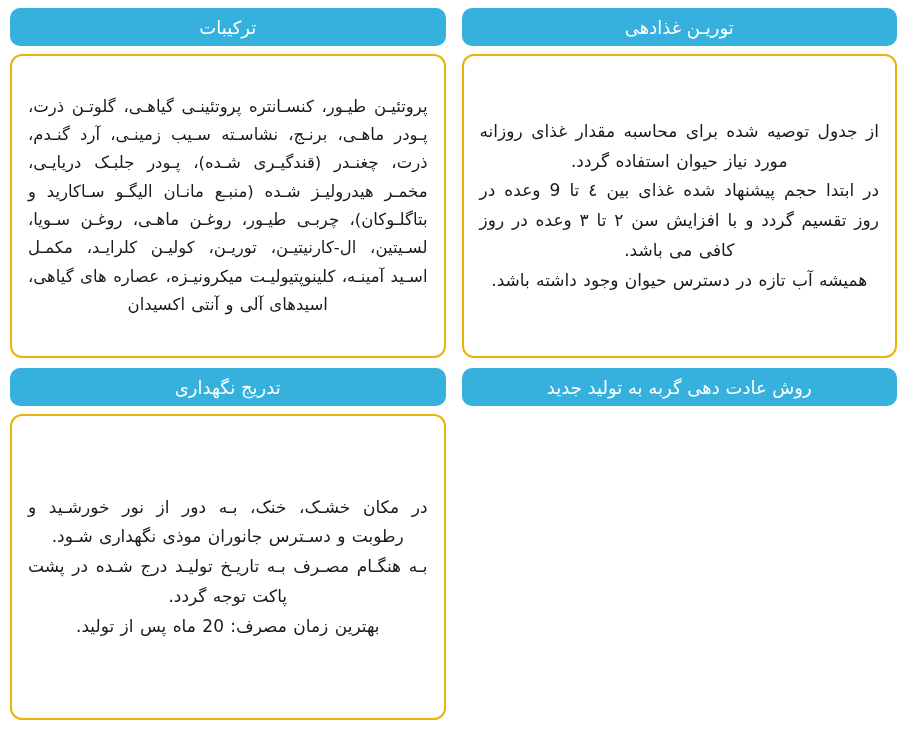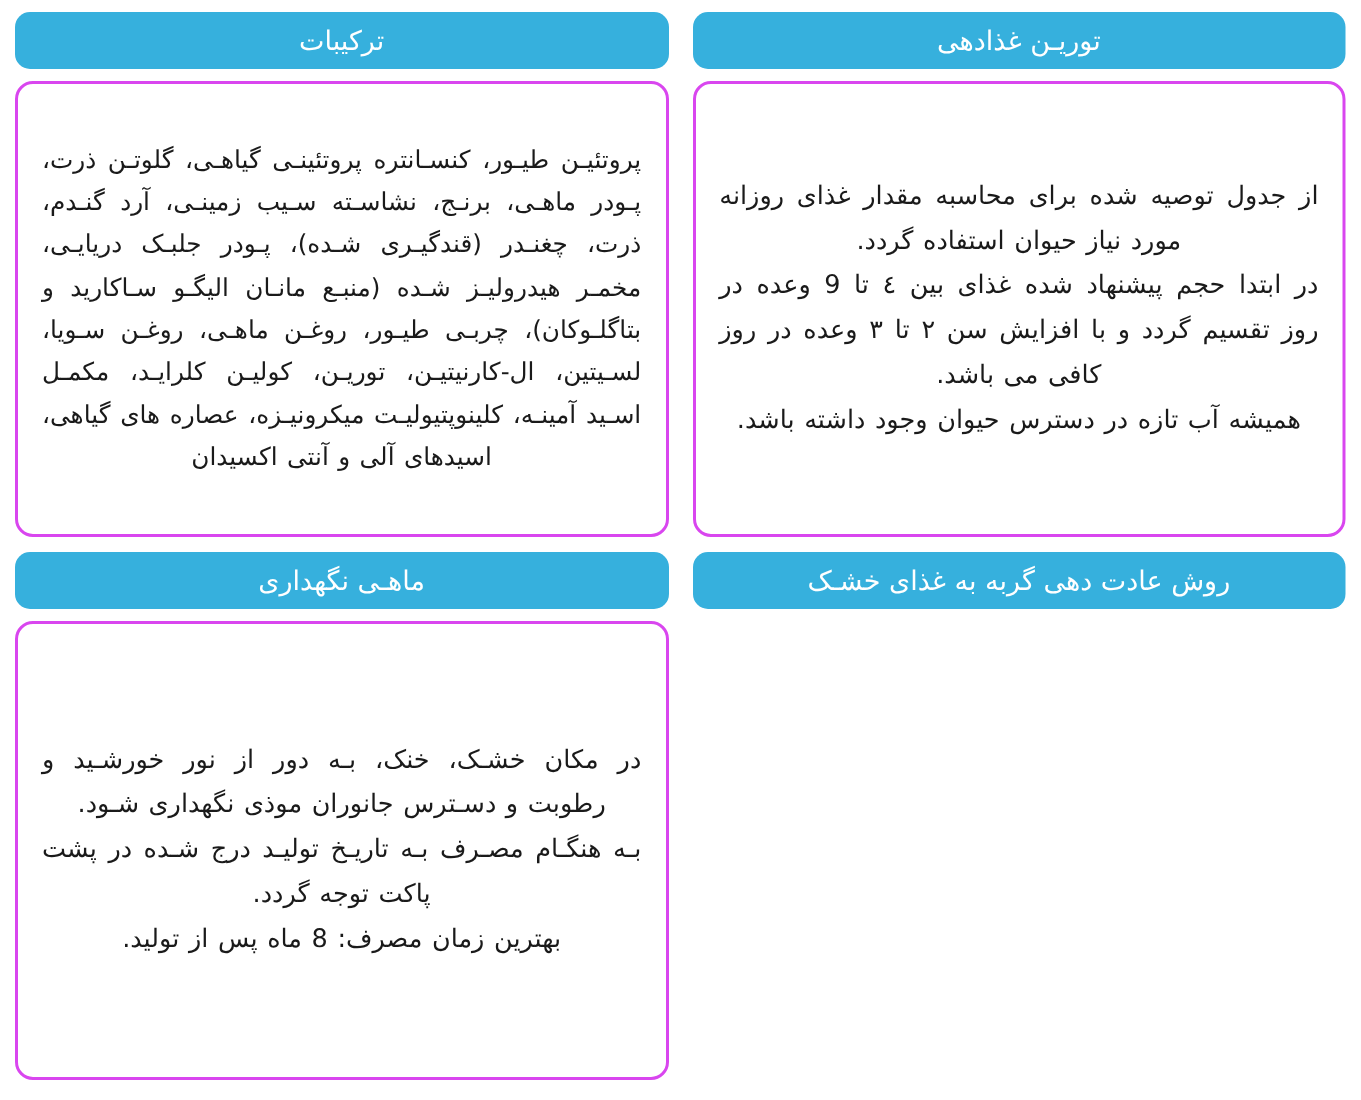"پروتئیـن طیـور، کنسـانتره پروتئینـی" .card-body { border: 2px solid #d946ef -> 2px solid #eab308 }
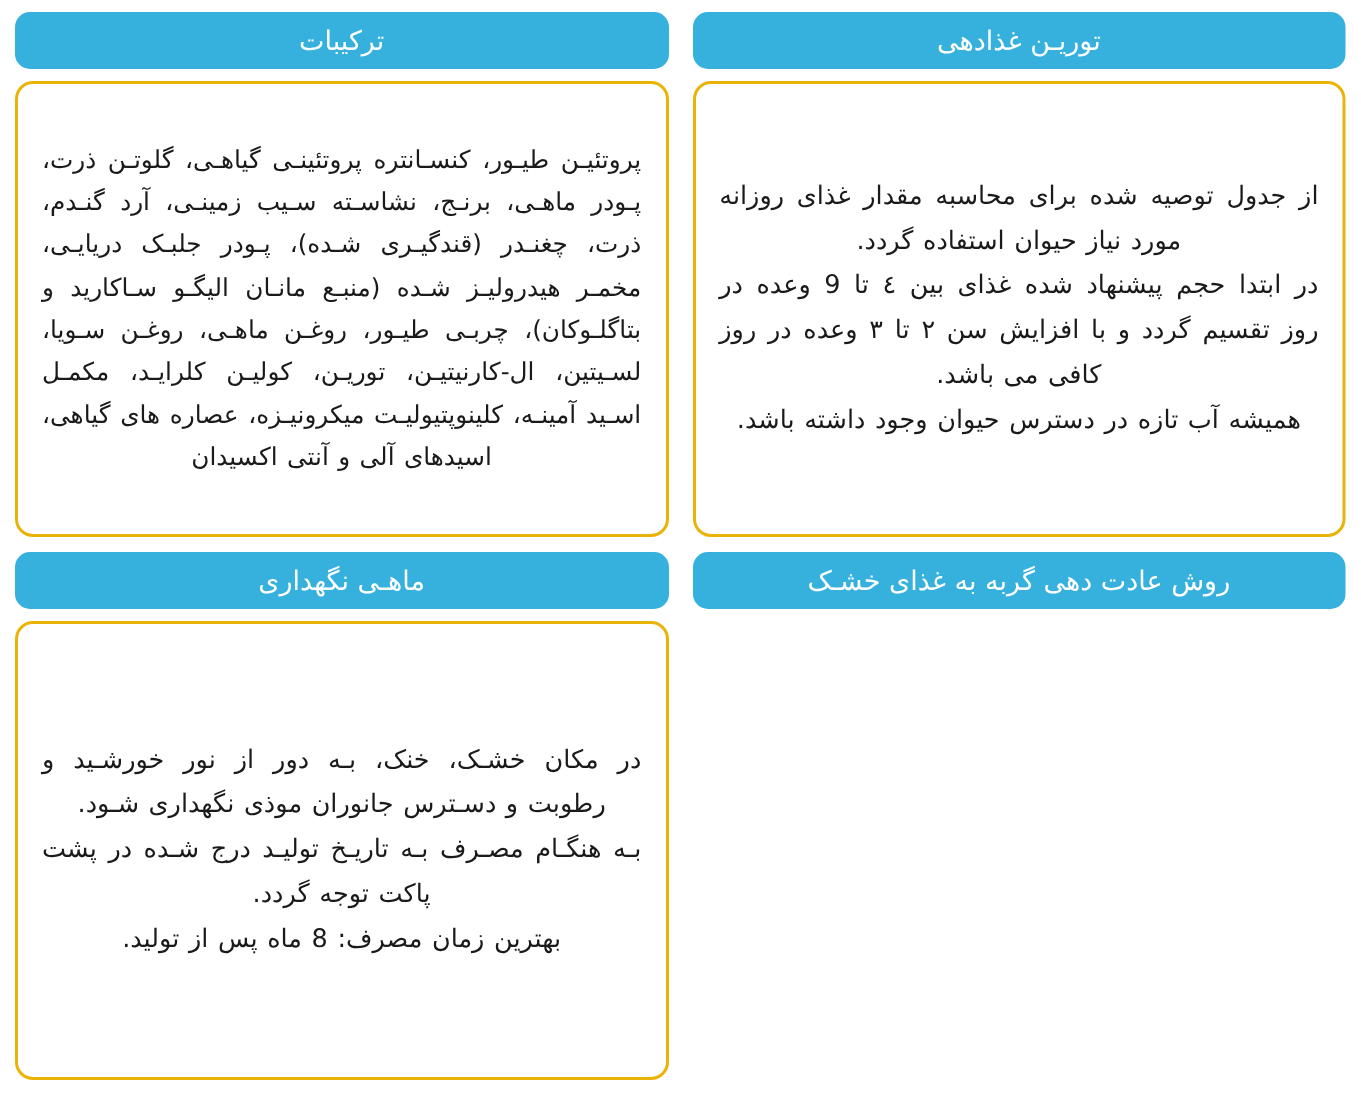"ماهـی نگهداری" div.card-header { text: ماهـی -> تدریج }
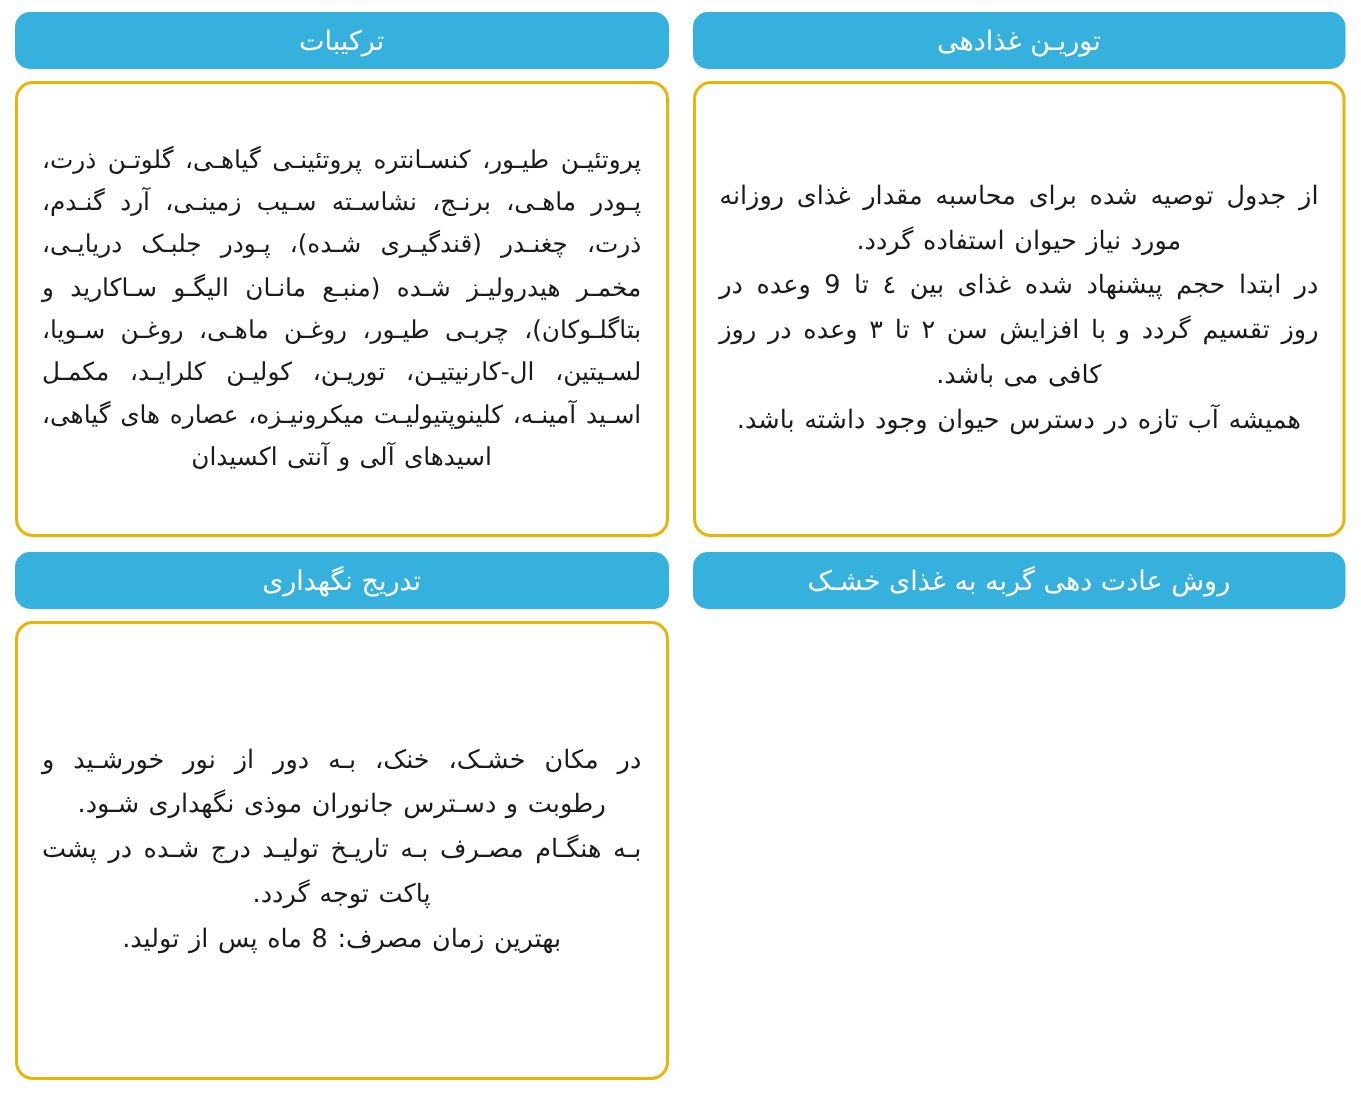"روش عادت دهی گربه به" div.card-header { text: غذای خشـک -> تولید جدید }
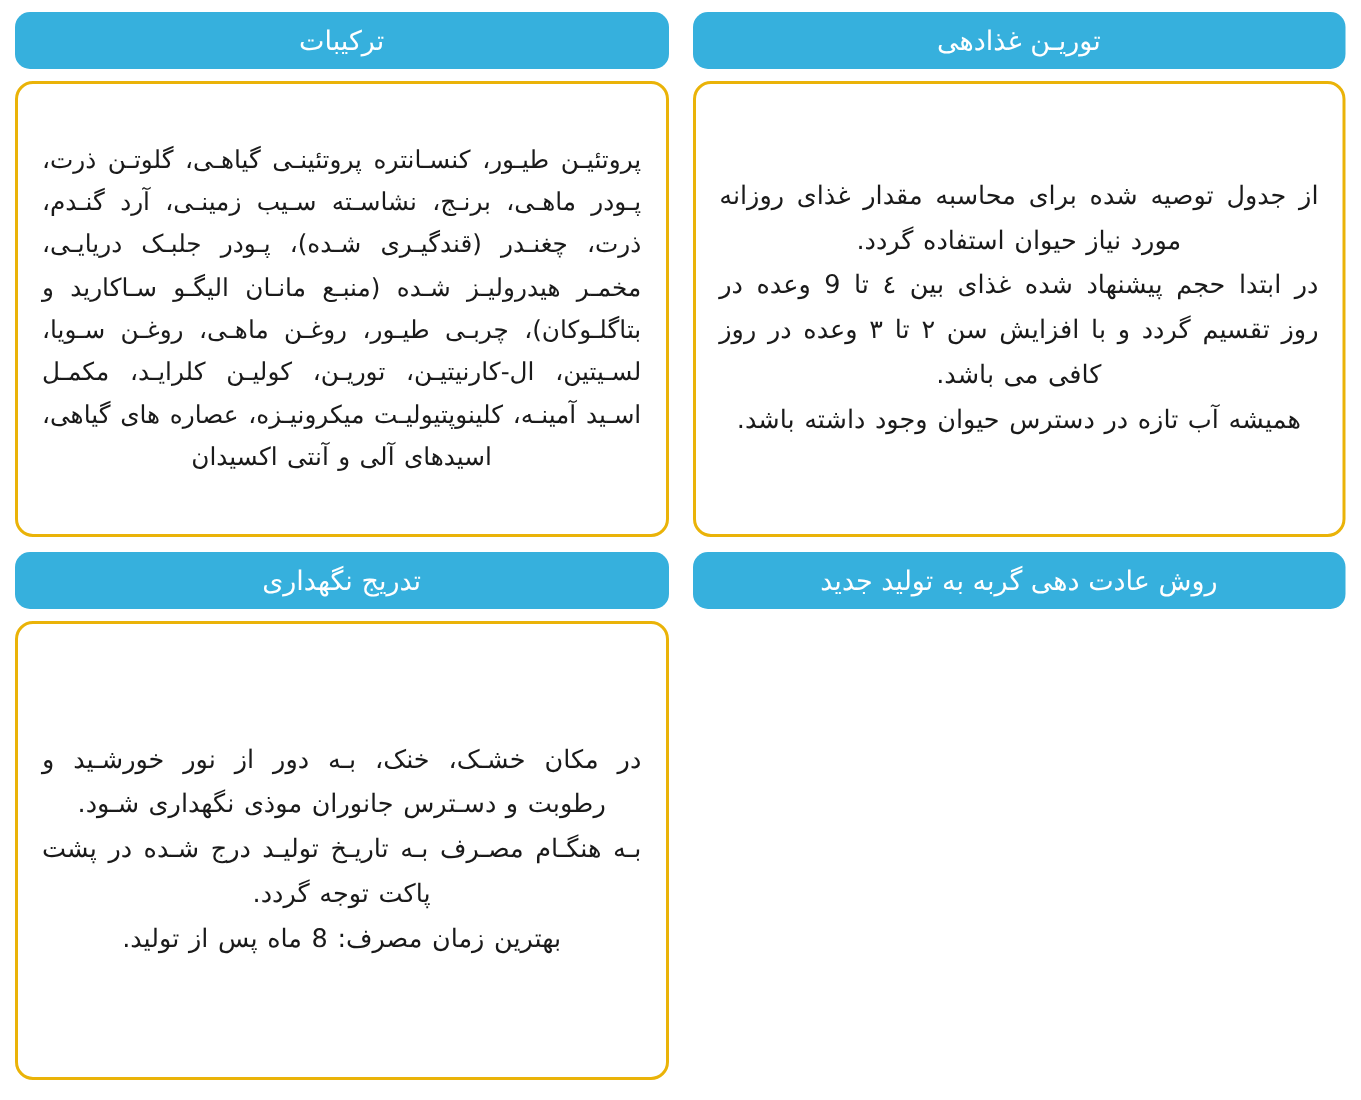"در مکان خشـک، خنک، بـه" div.body-text { text: 8 -> 20 }
